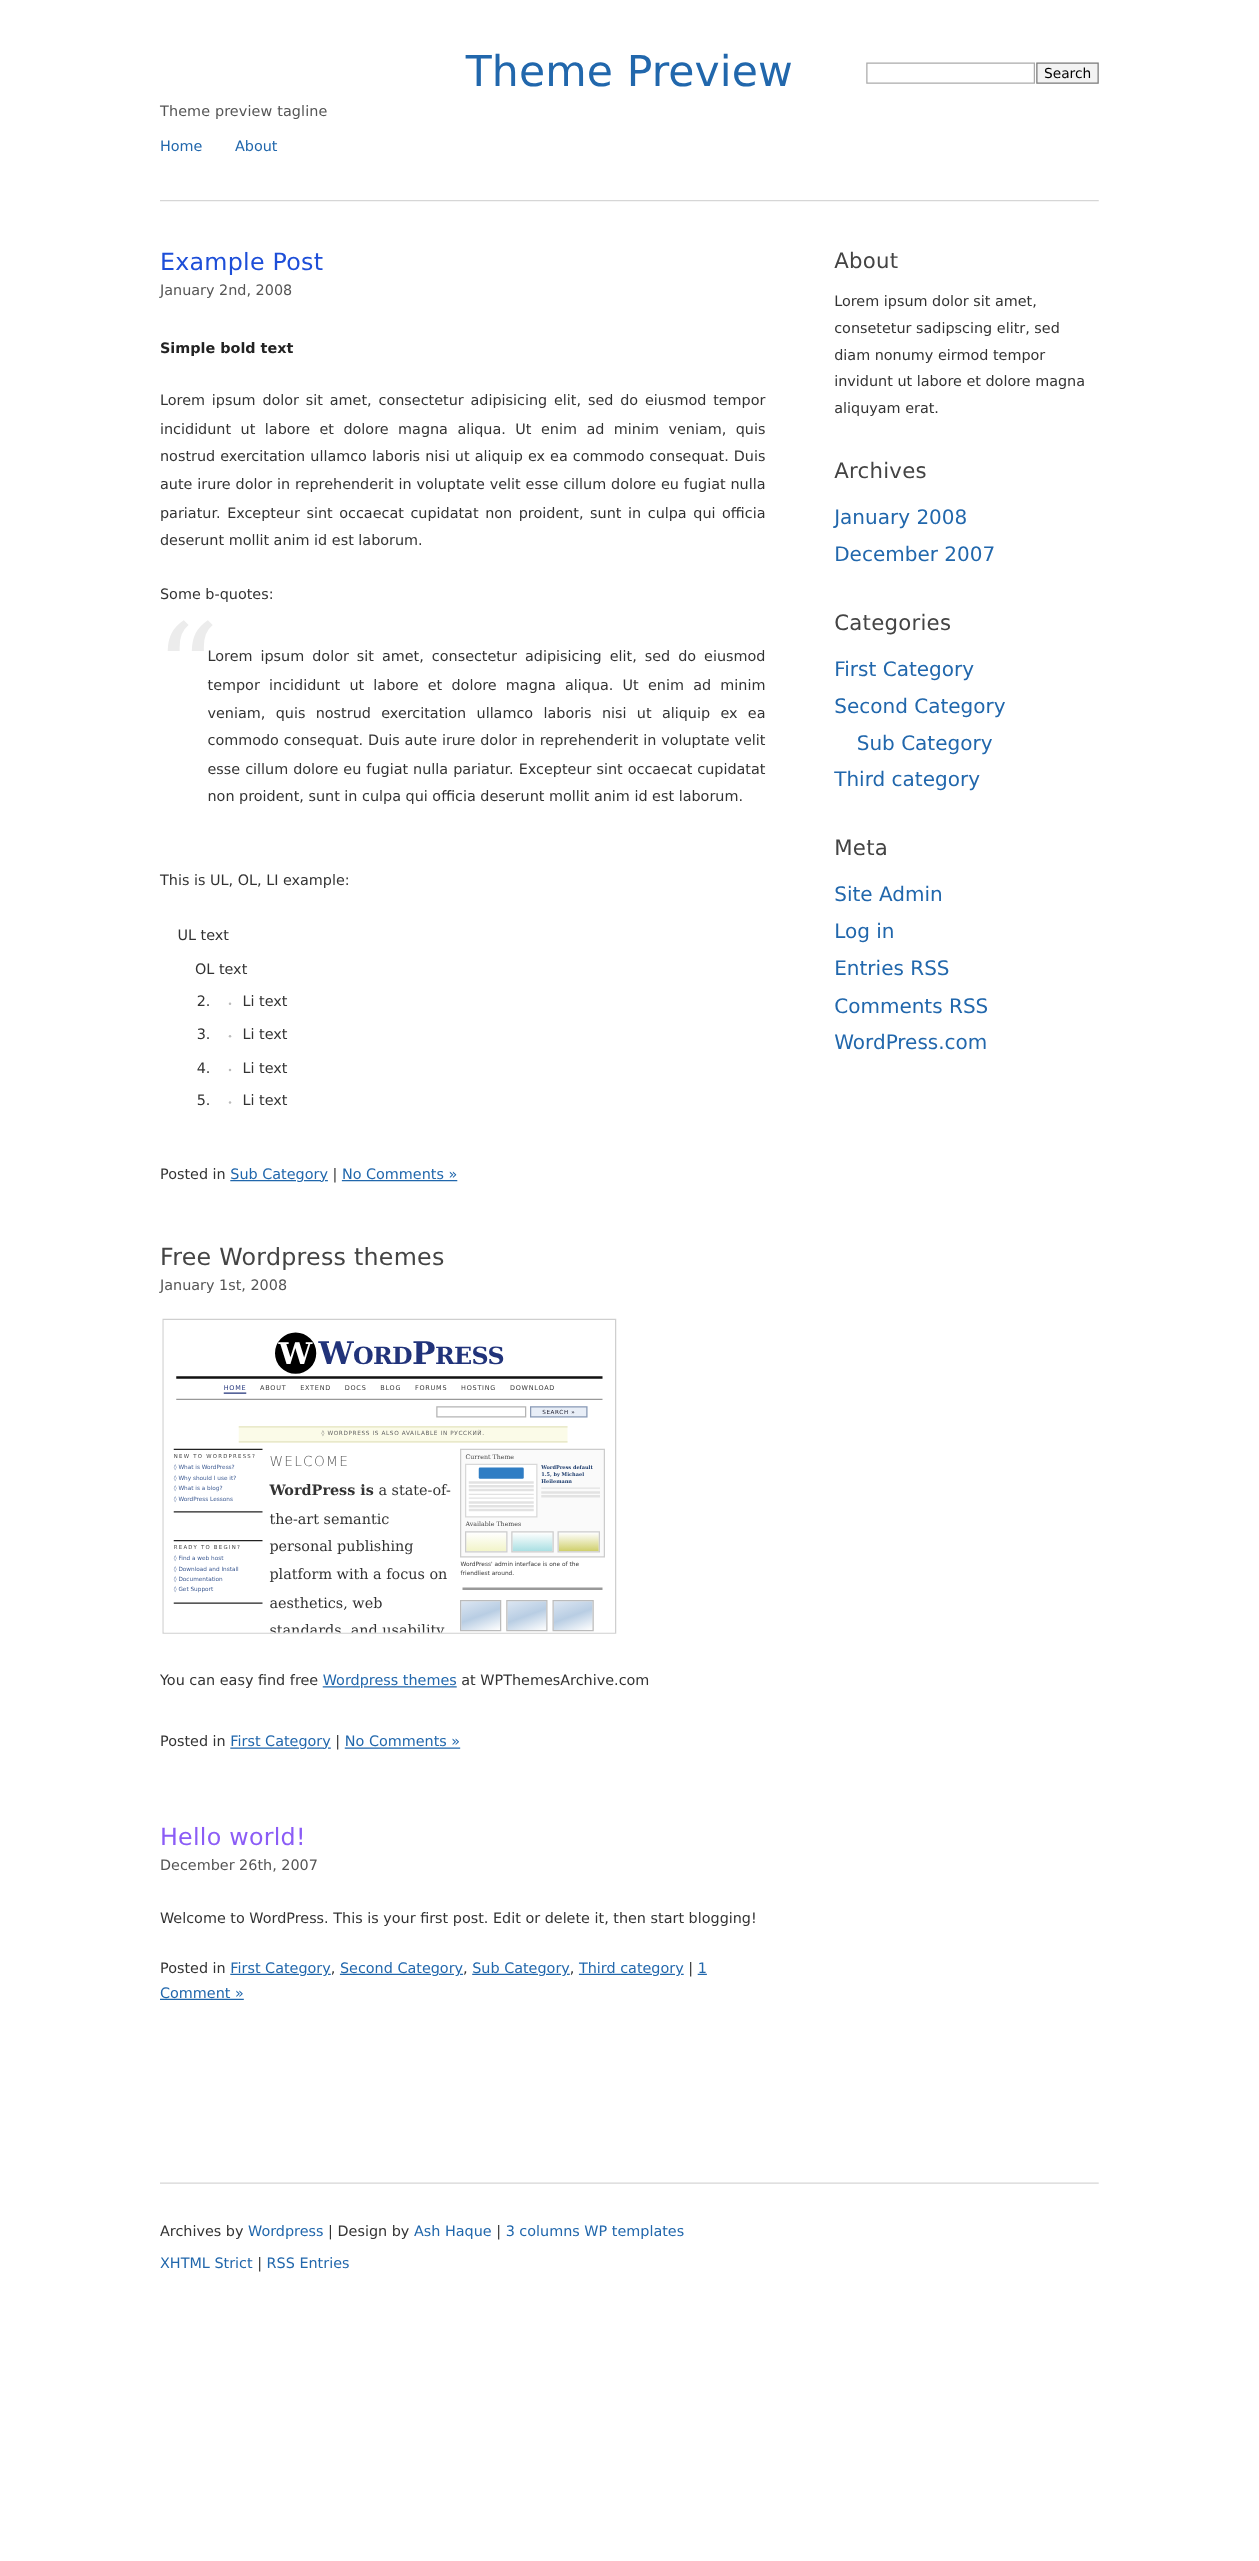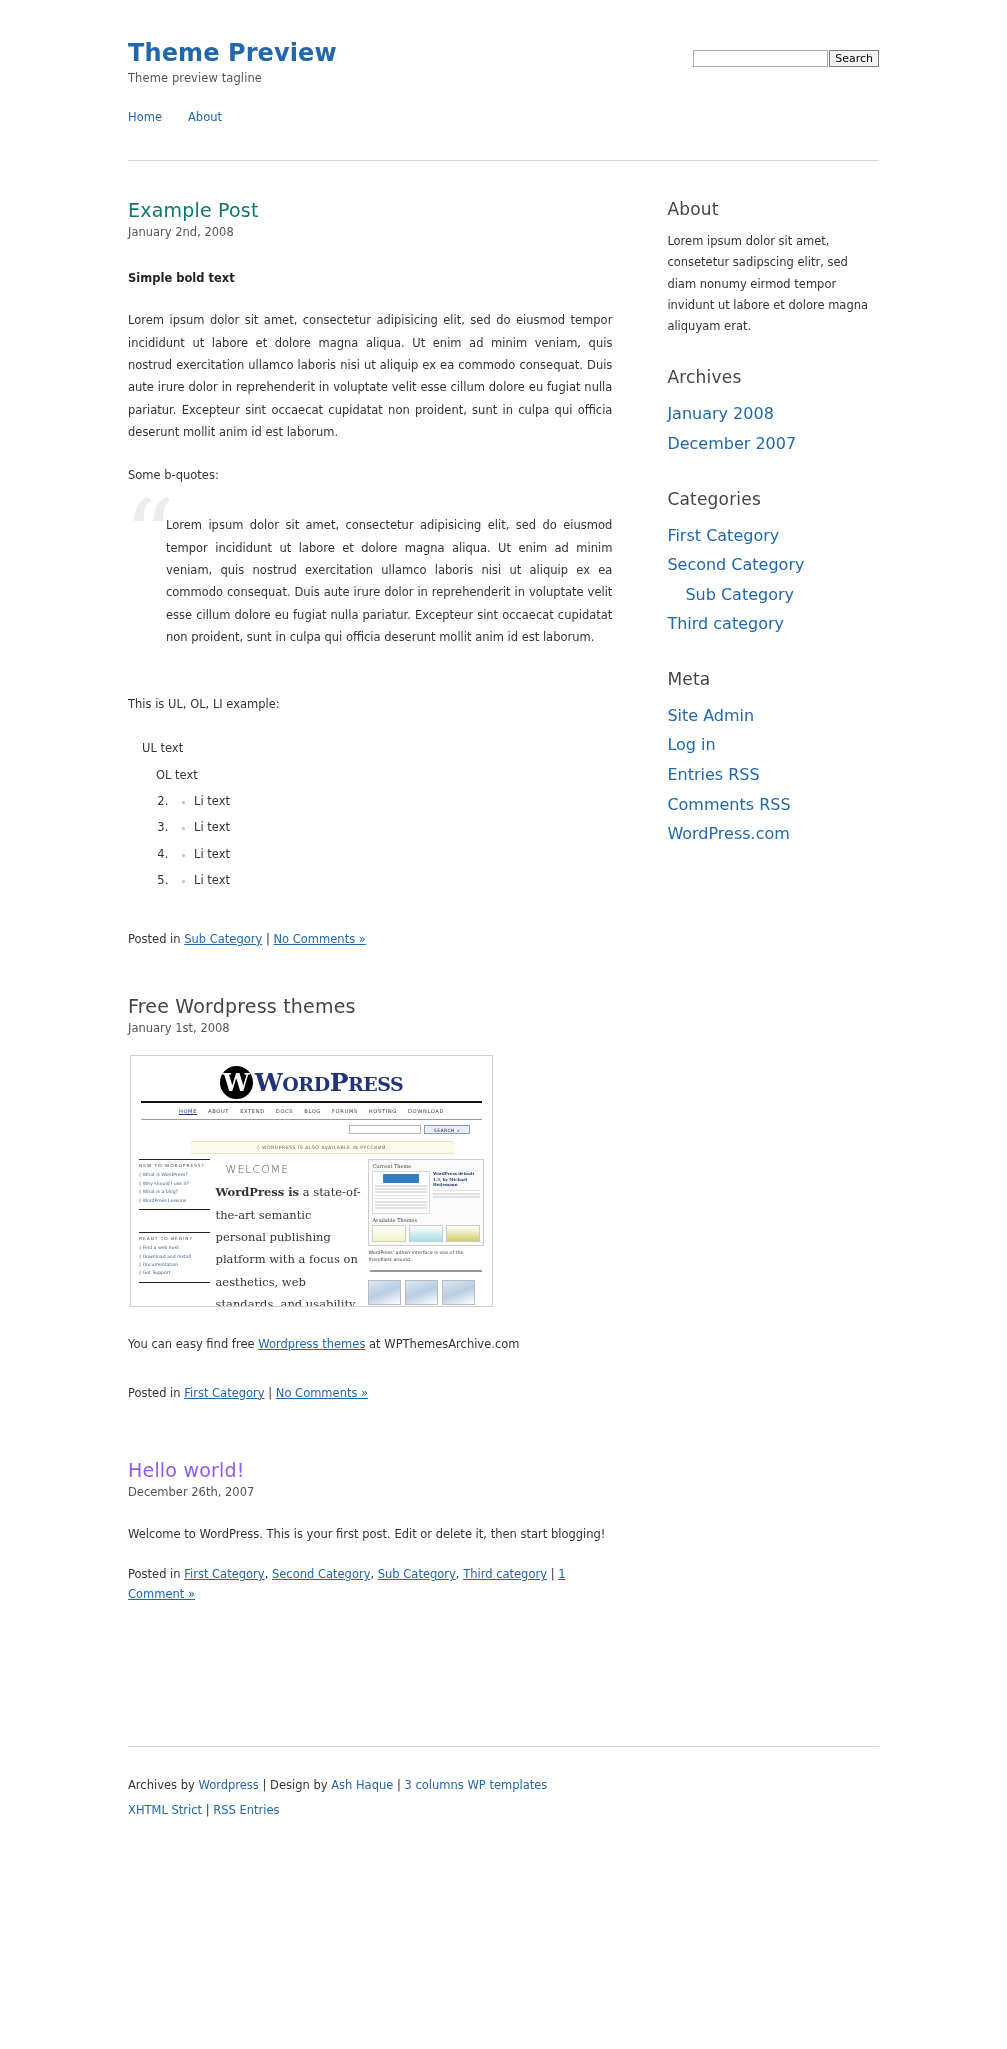"Theme Preview" .blogtitle { font-size: 24px -> 34px; font-weight: bold -> normal; text-align: none -> center }
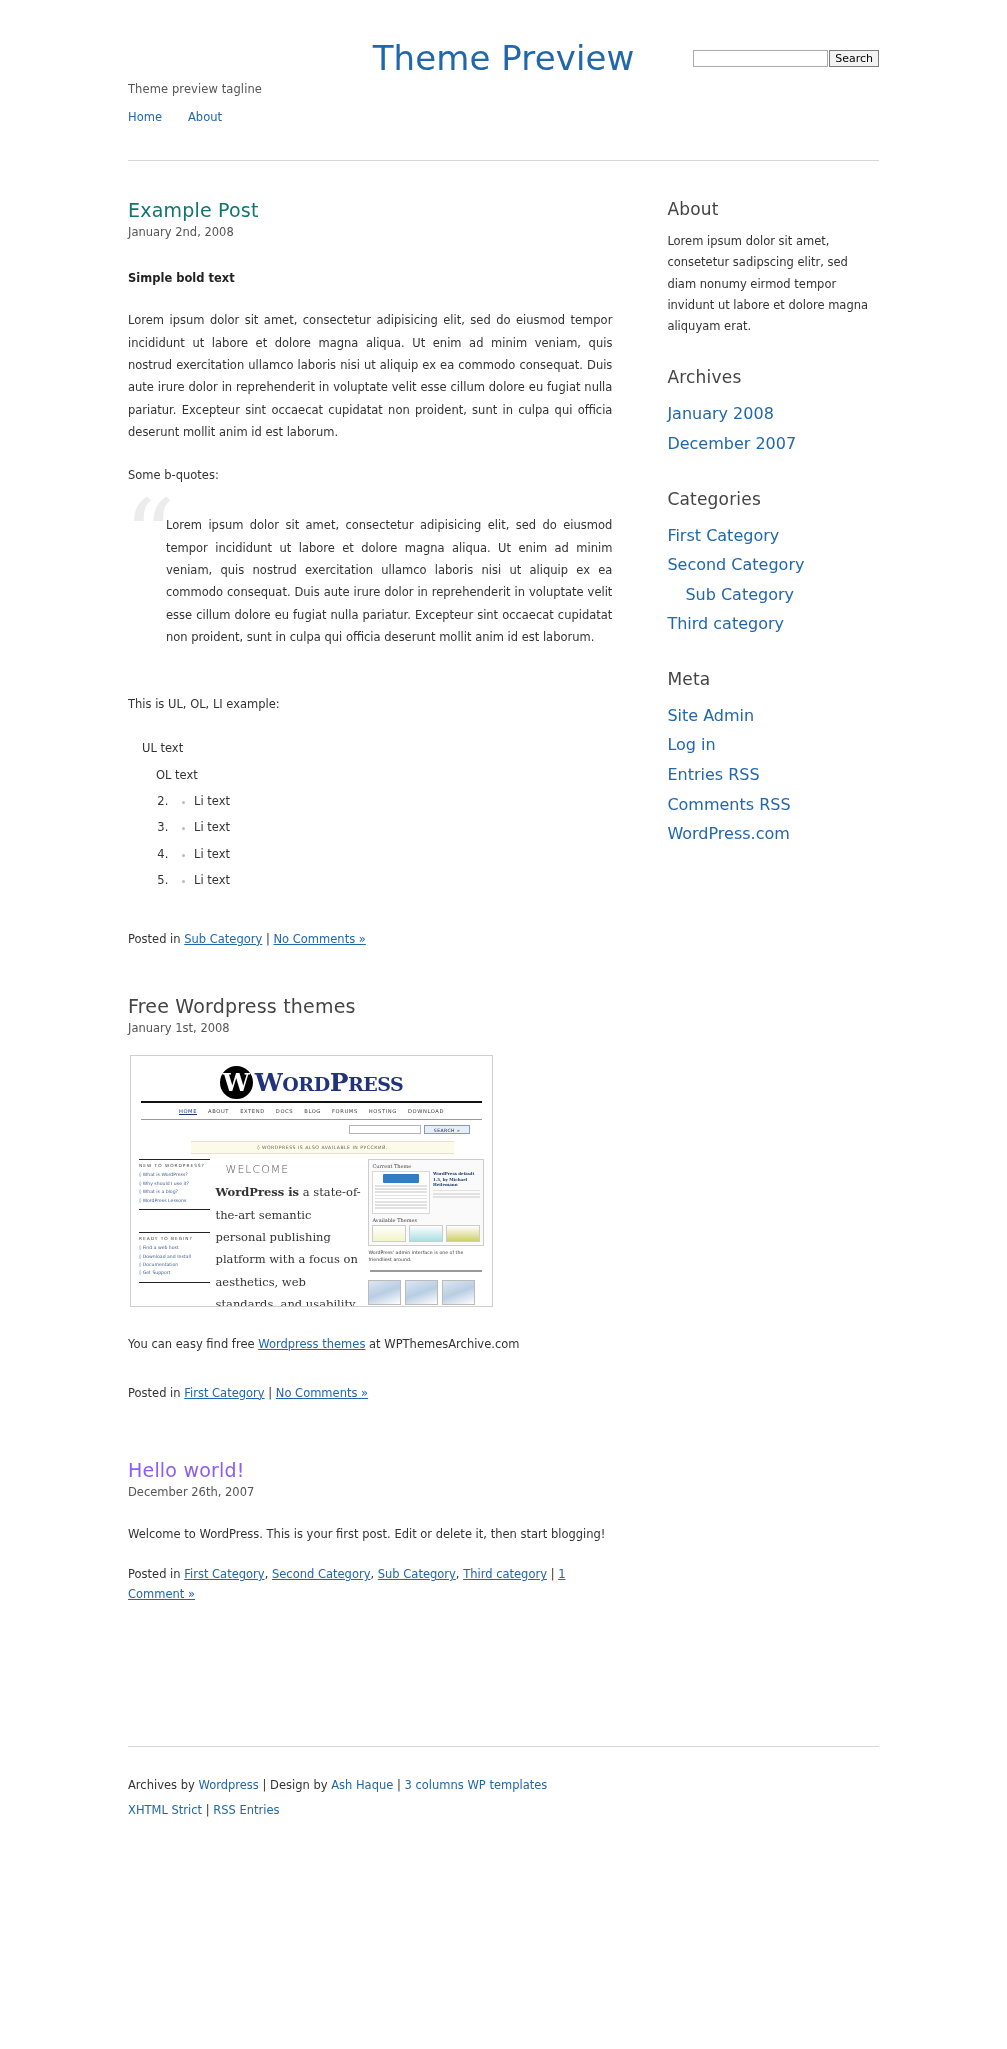"Example Post" a { color: #0f766e -> #1d4ed8 }
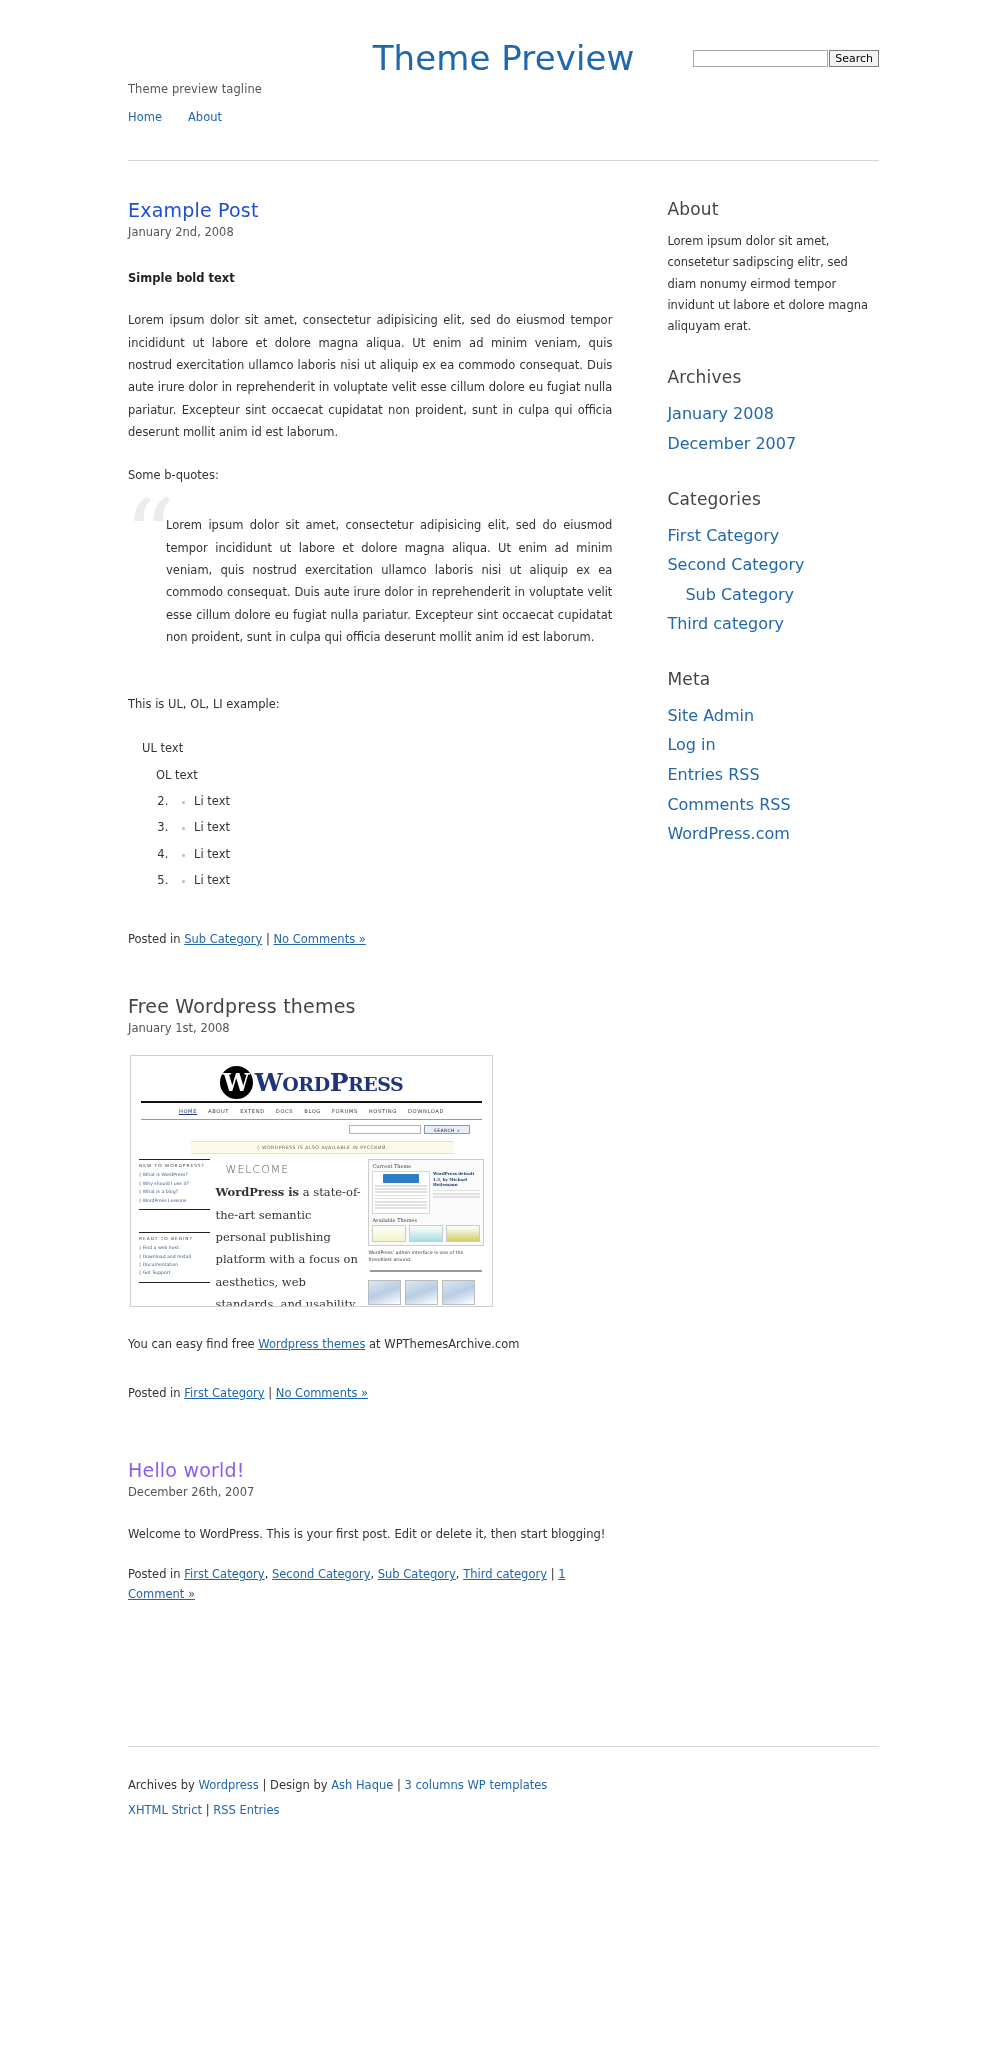"WELCOME" .wp-welcome { margin: 4px 0 5px 10px -> 4px 0 5px 0 }
